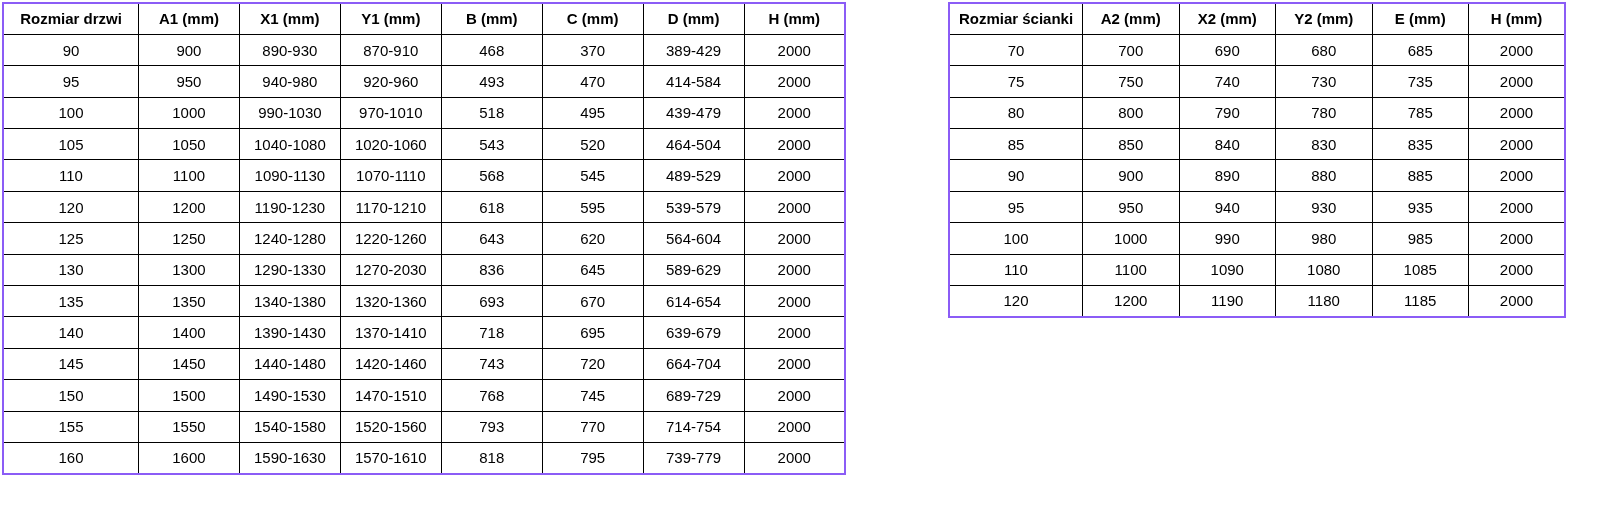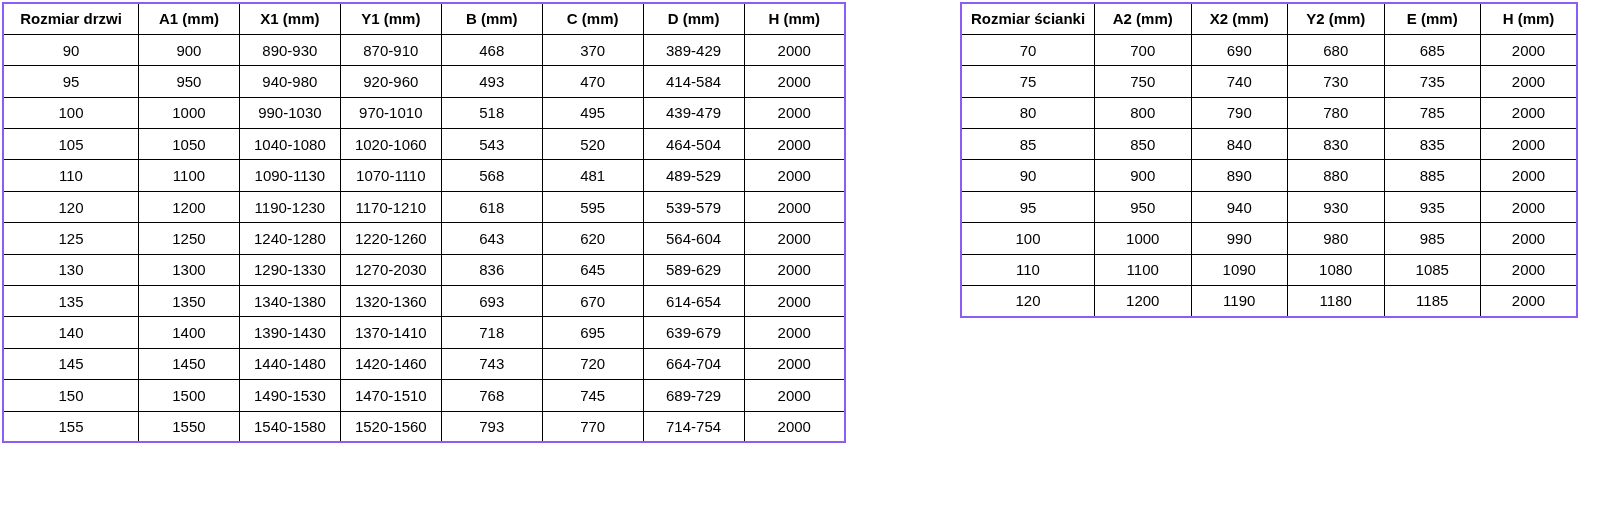"Rozmiar ścianki" #wall-table { margin-left: 12px -> none }
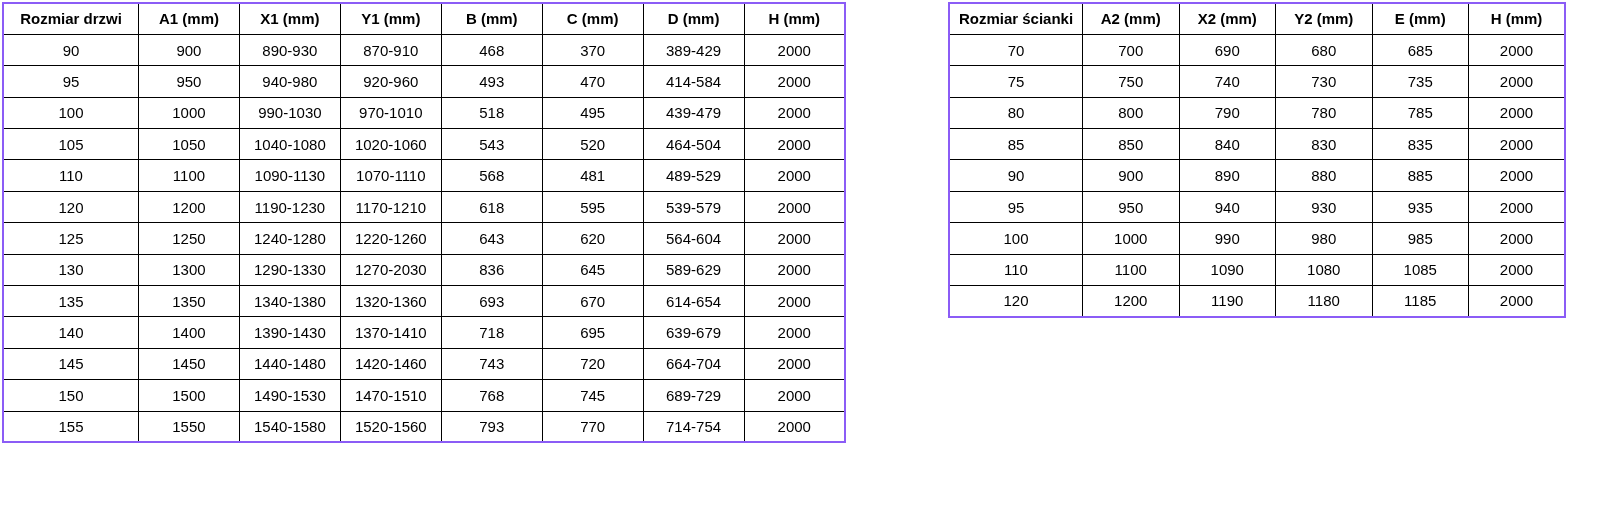"481" td { text: 481 -> 545 }
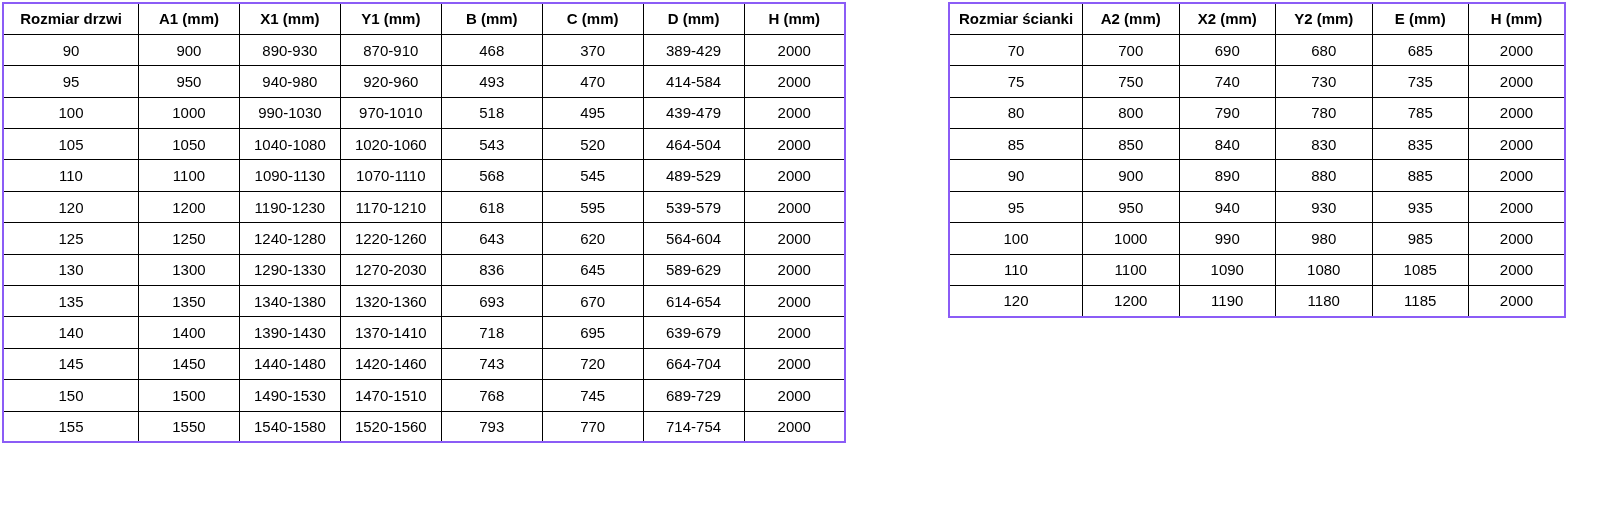"160" tr { html: none -> <tr> <td>160</td> <td>1600</td> <td>1590-1630</td> <td>1570-1610</td> <td>818</td> <td>795</td> <td>739-779</td> <td>2000</td> </tr> }
